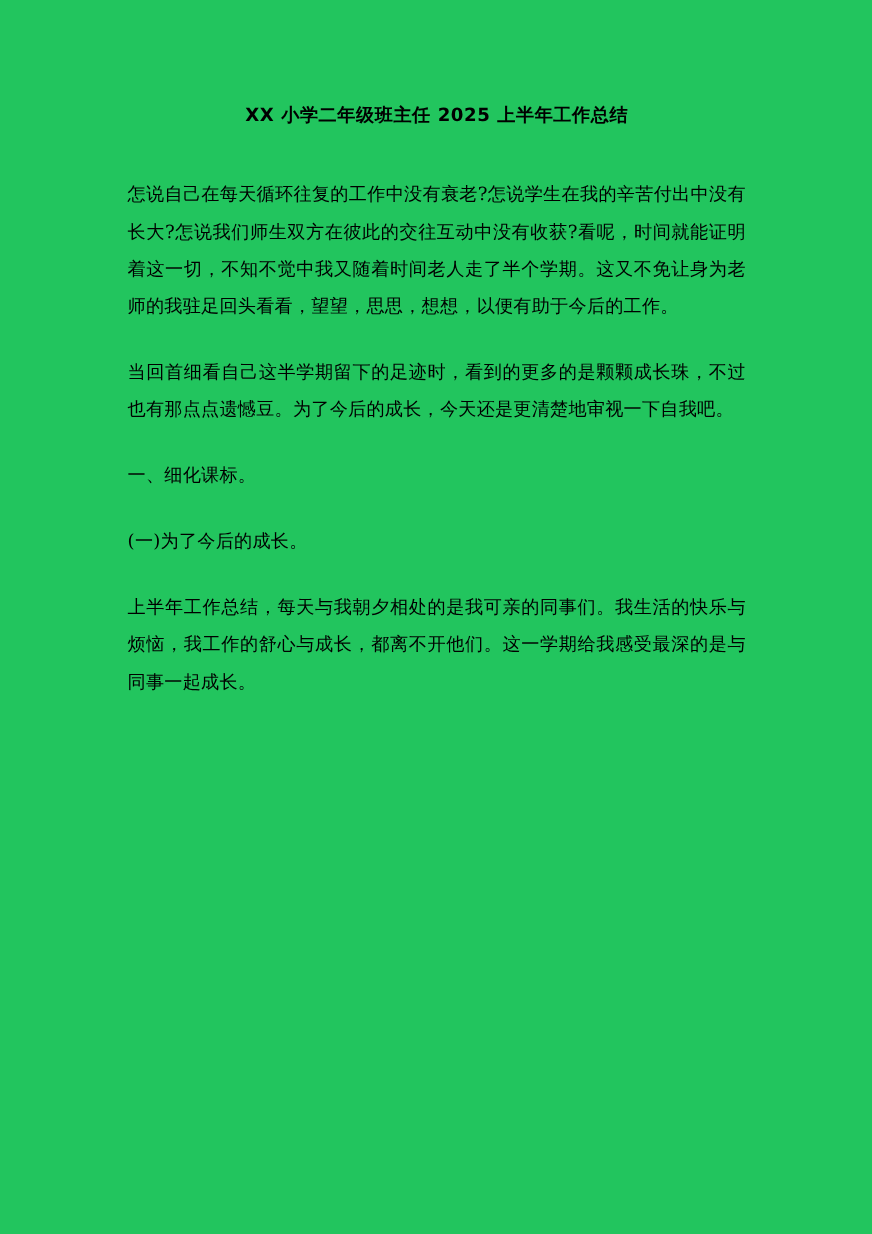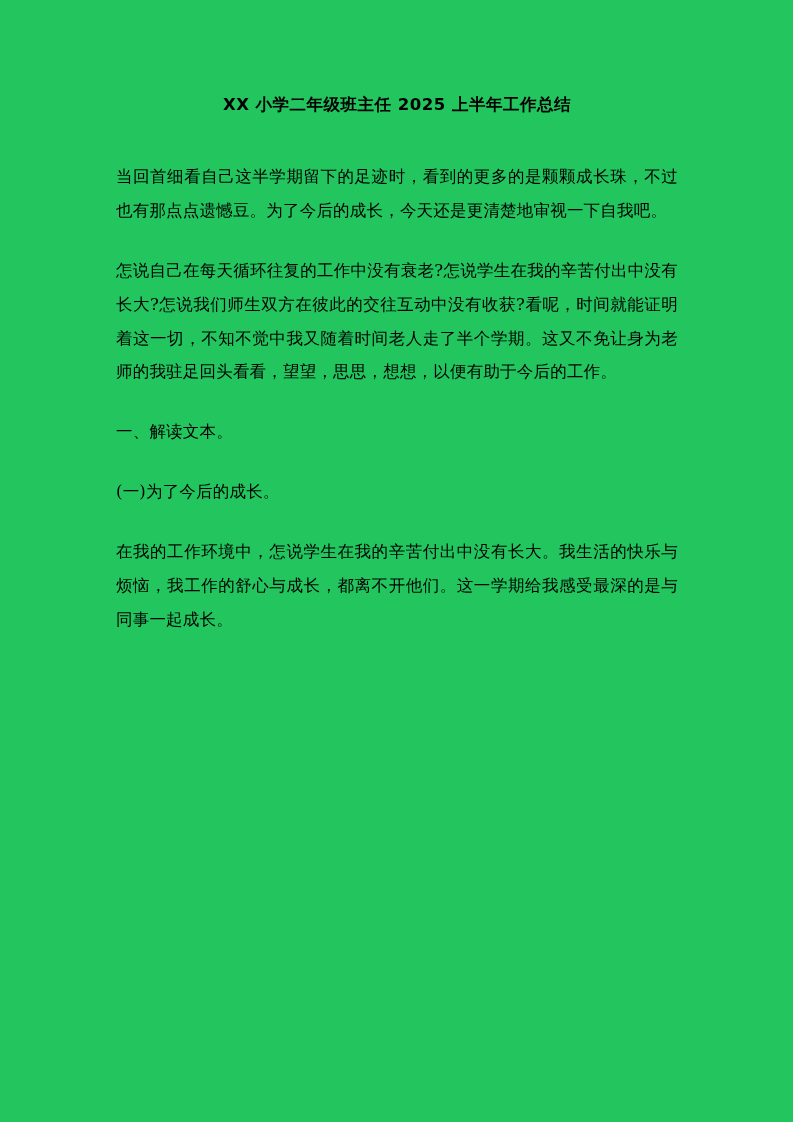"当回首细看自己这半学期留下的足迹时，看到的更多的是颗颗成长珠，不过也有那点点遗憾" p.para { order: before "怎说自己在每天循环往复的工作中没有衰老?怎说学生在我的辛苦付出中没有长大?怎说我" -> after "怎说自己在每天循环往复的工作中没有衰老?怎说学生在我的辛苦付出中没有长大?怎说我" }
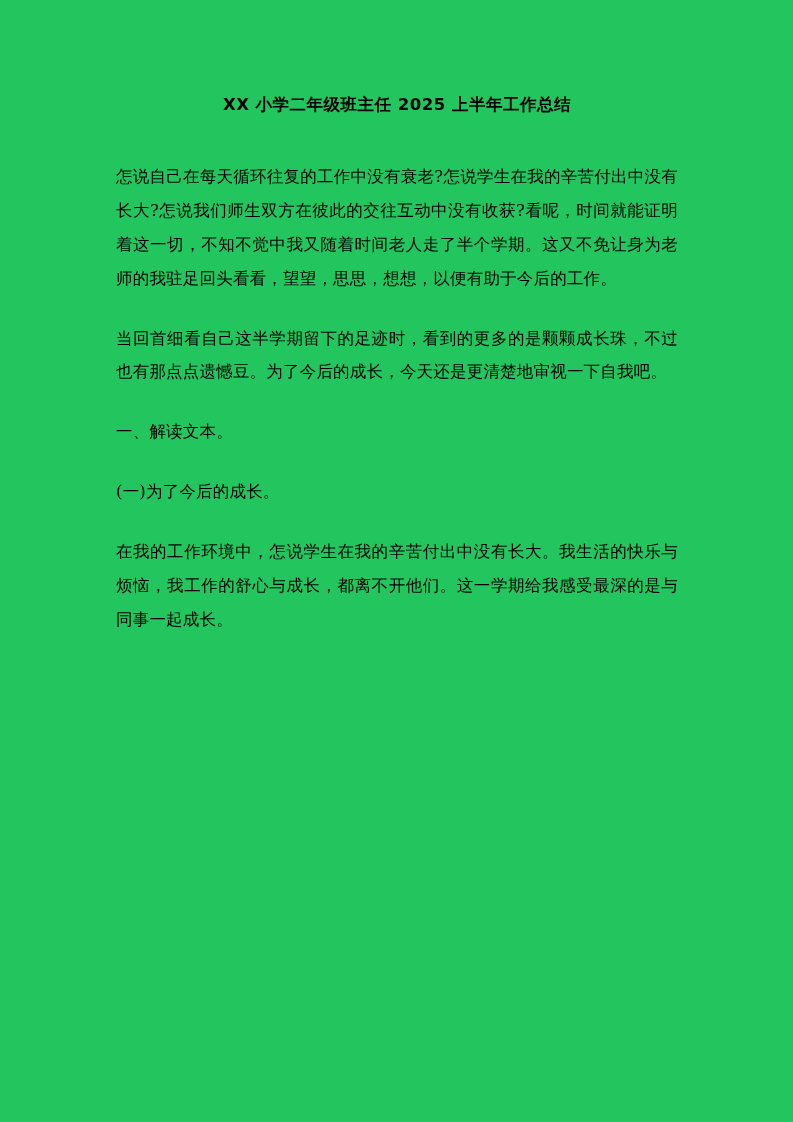"一、解读文本。" p.para { text: 解读文本 -> 细化课标 }
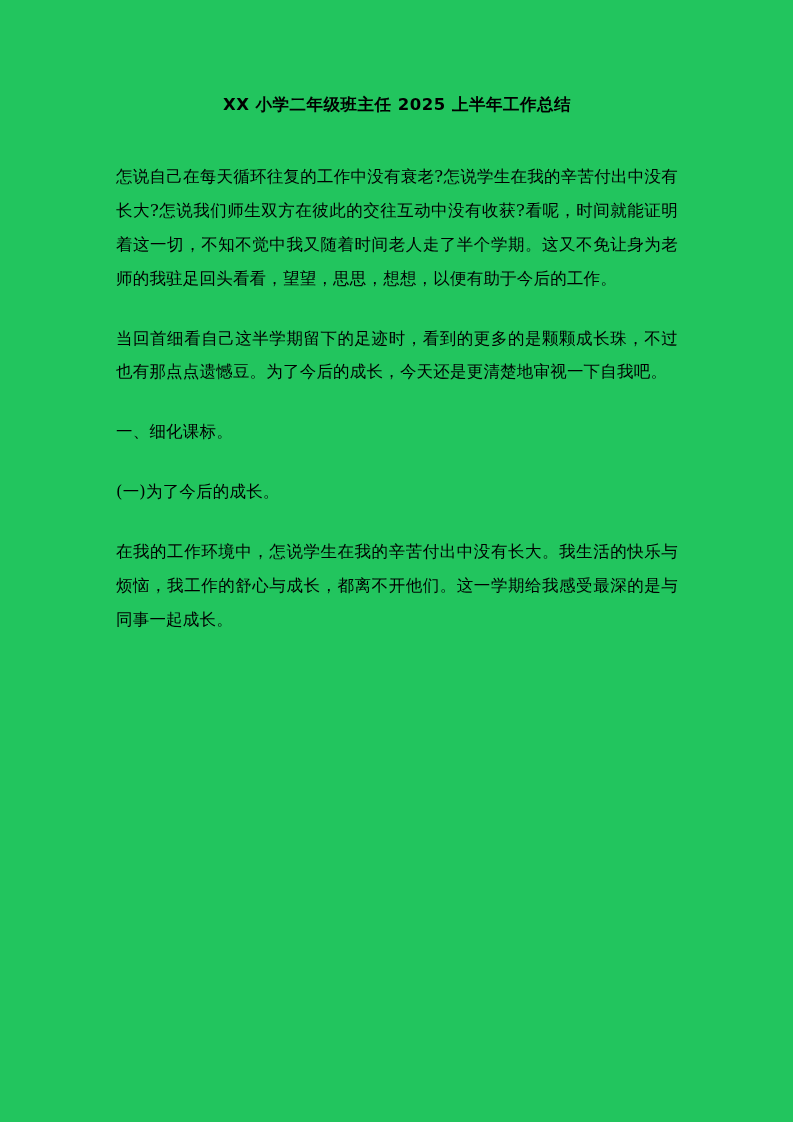"在我的工作环境中，怎说学生在我的辛苦付出中没有长大。我生活的快乐与烦恼，我工作的" p.para { text: 在我的工作环境中，怎说学生在我的辛苦付出中没有长大 -> 上半年工作总结，每天与我朝夕相处的是我可亲的同事们 }
